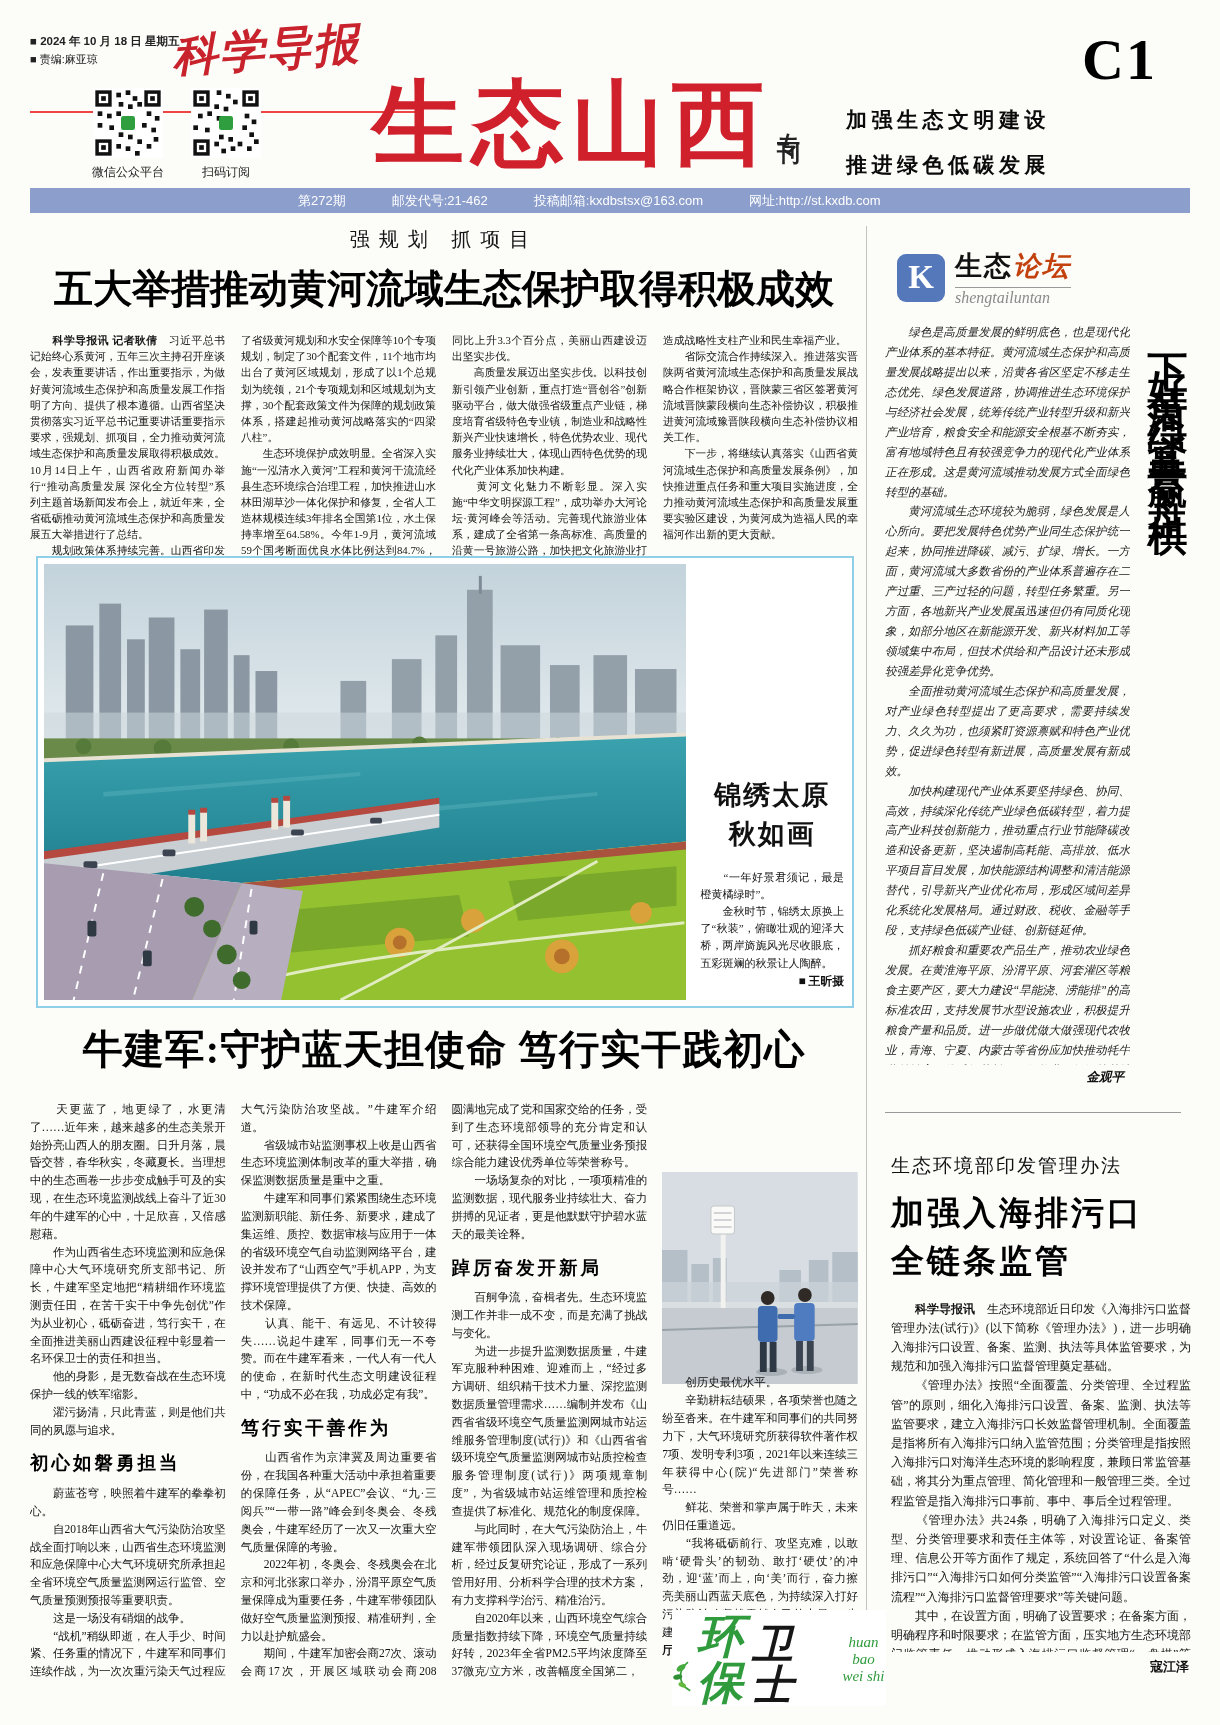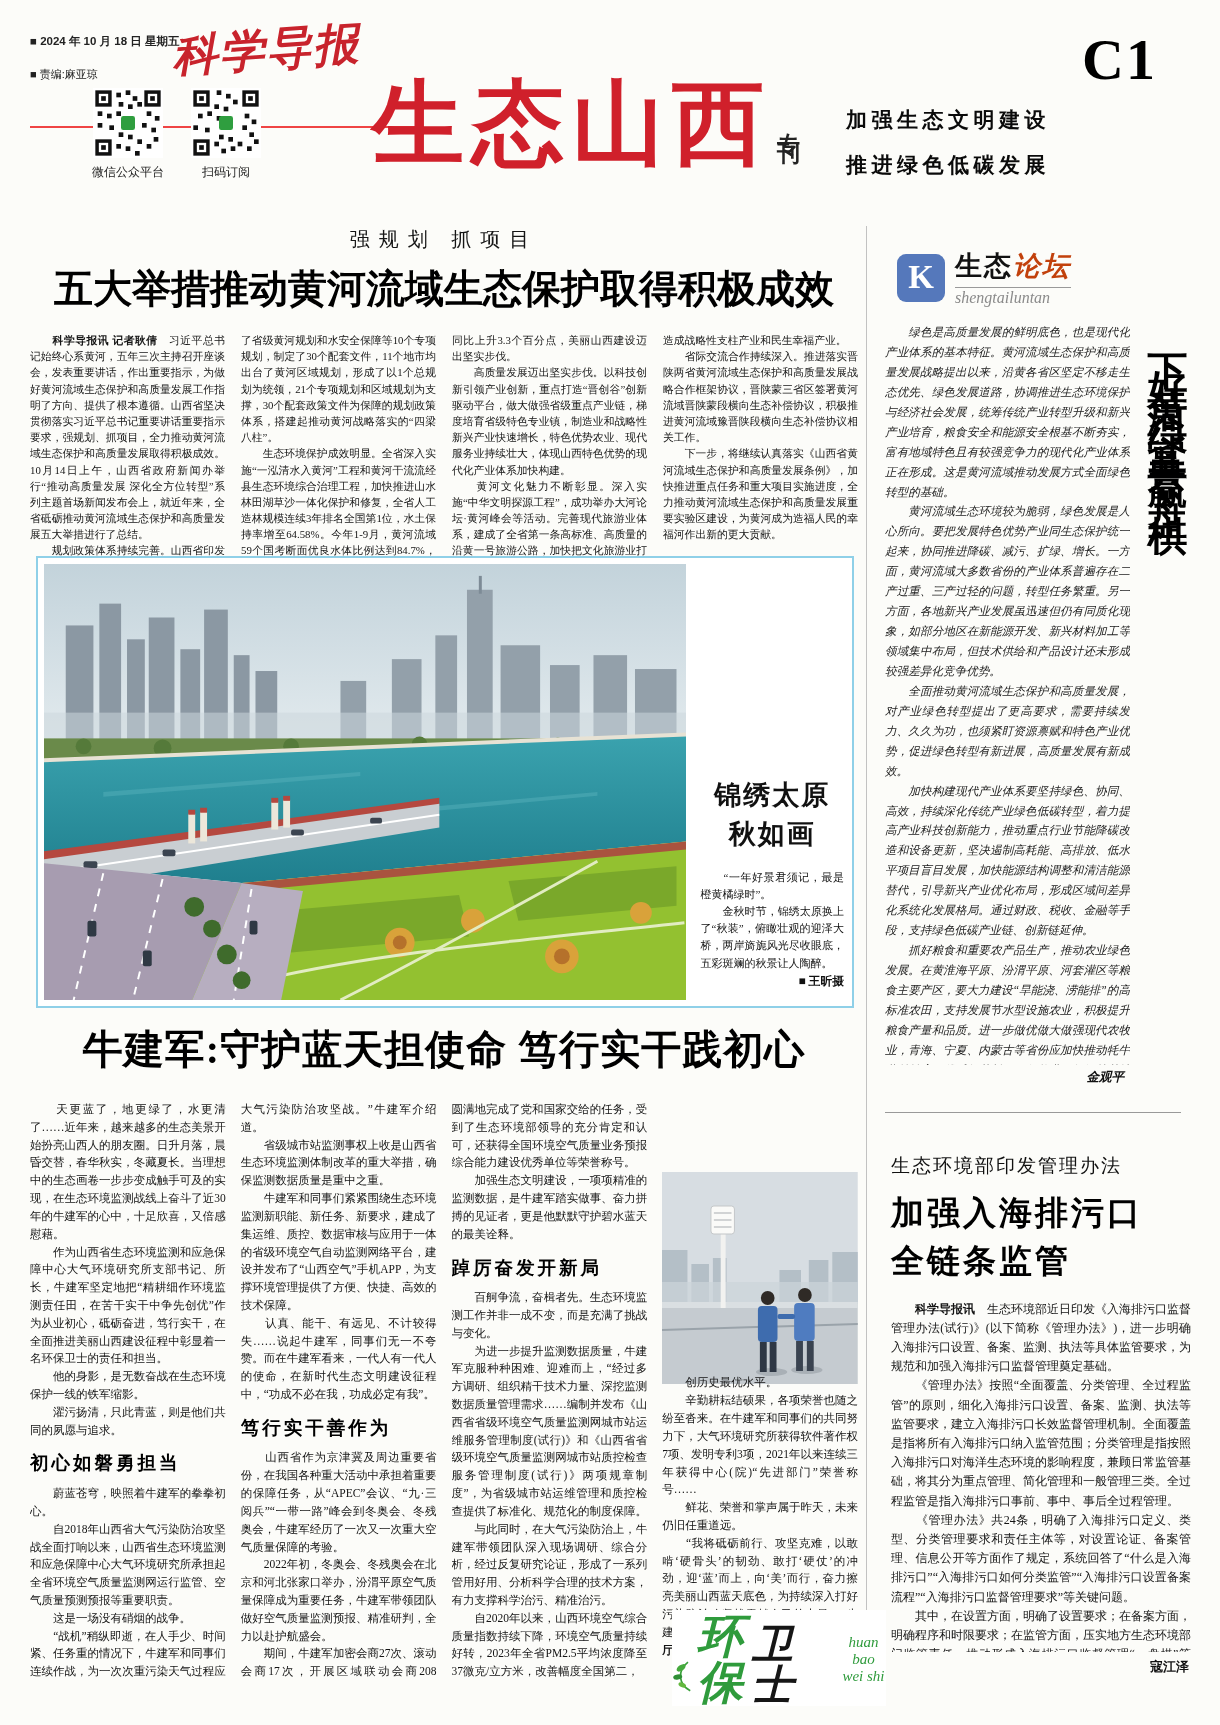"■ 责编:麻亚琼" .hdr-editor { margin-top: 18px -> 3px }
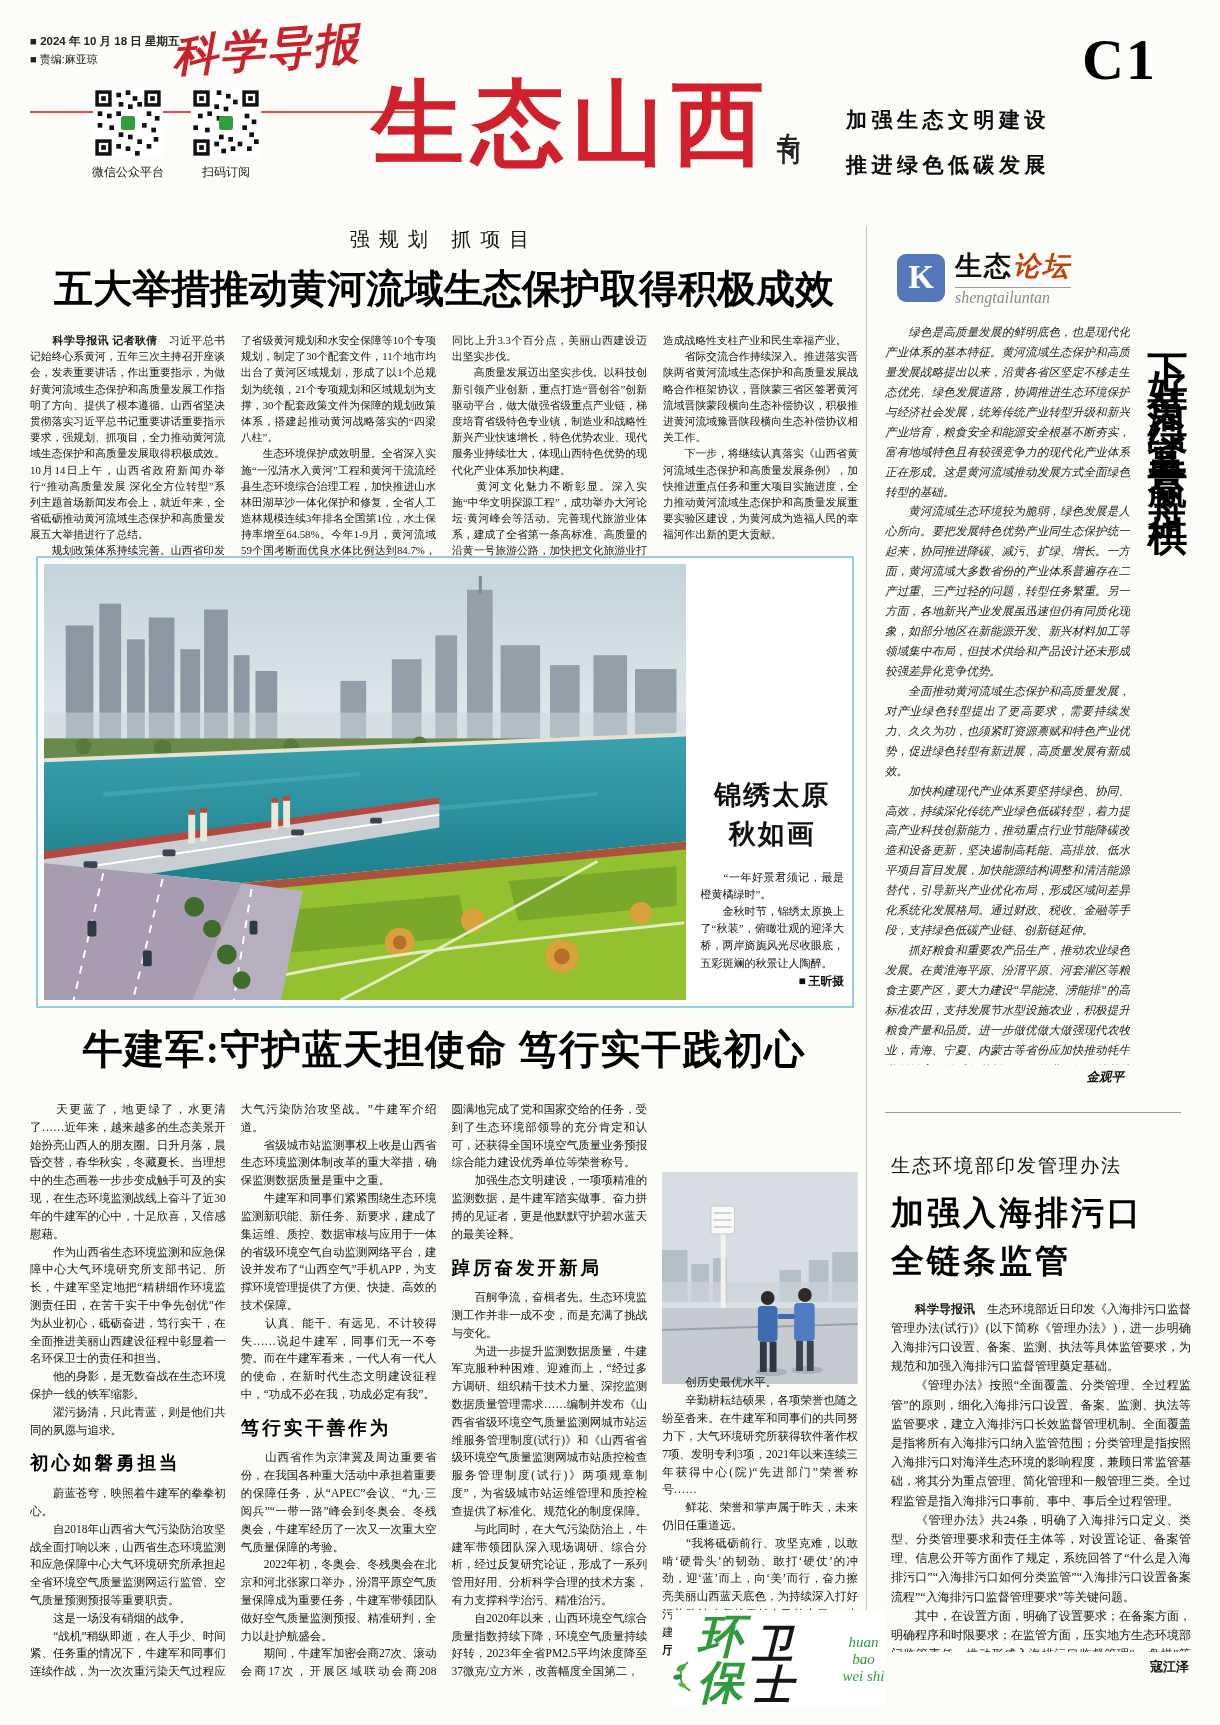"第272期" div.infobar { html: none -> <div> <span>第272期</span> <span>邮发代号:21-462</span> <span>投稿邮箱:kxdbstsx@163.com</span> <span>网址:http://st.kxdb.com</span> </div> }
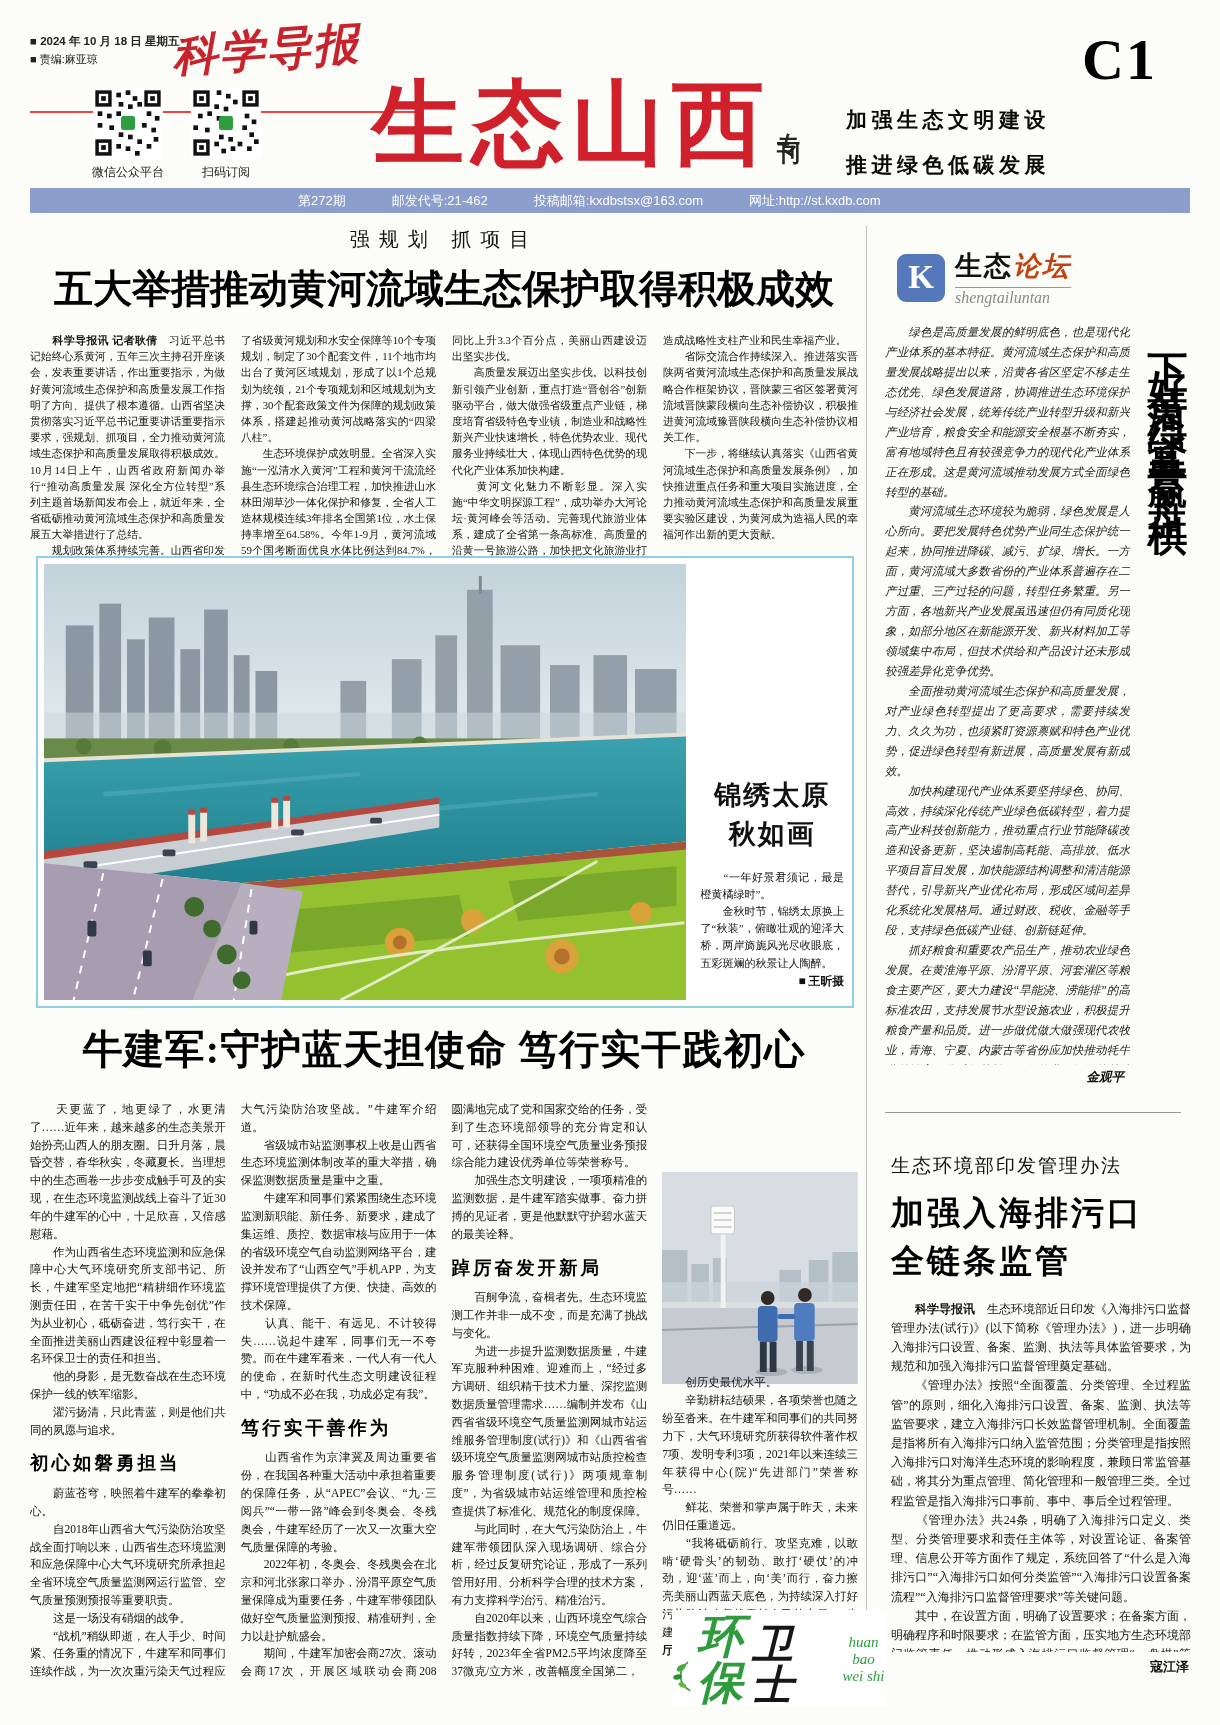"圆满地完成了党和国家交给的任务，受到了生态环境部领导的充分肯定和认可，还获得全国" span { text: 加强生态文明建设，一项项精准的监测数据，是牛建军踏实做事 -> 一场场复杂的对比，一项项精准的监测数据，现代服务业持续壮大 }
